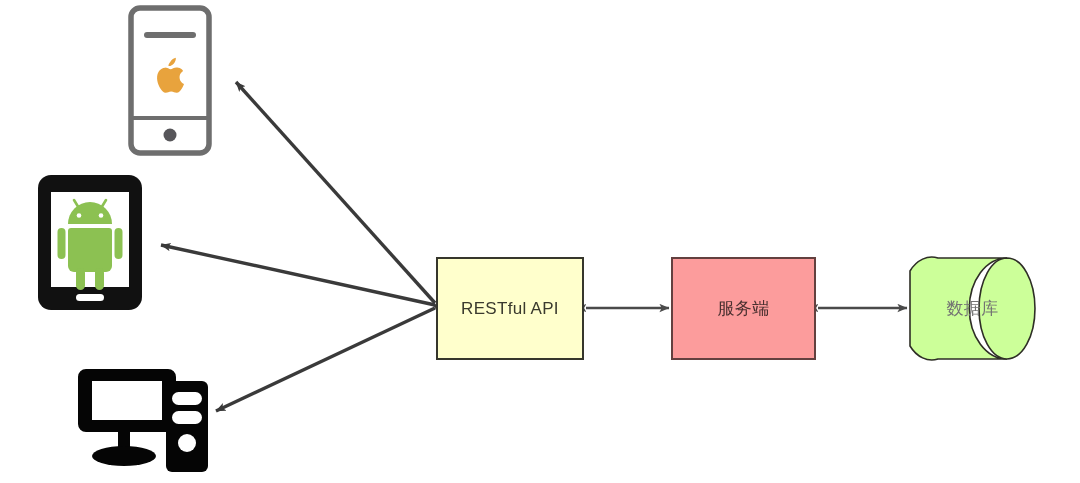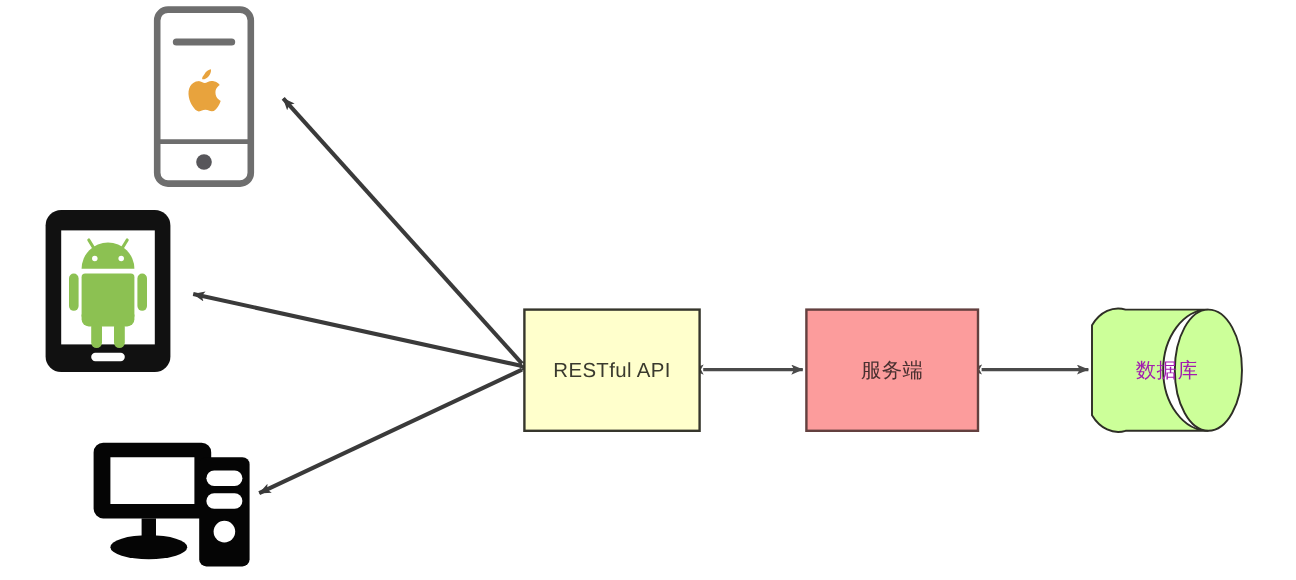"数据库" .label-db { color: #a21caf -> #737373 }
